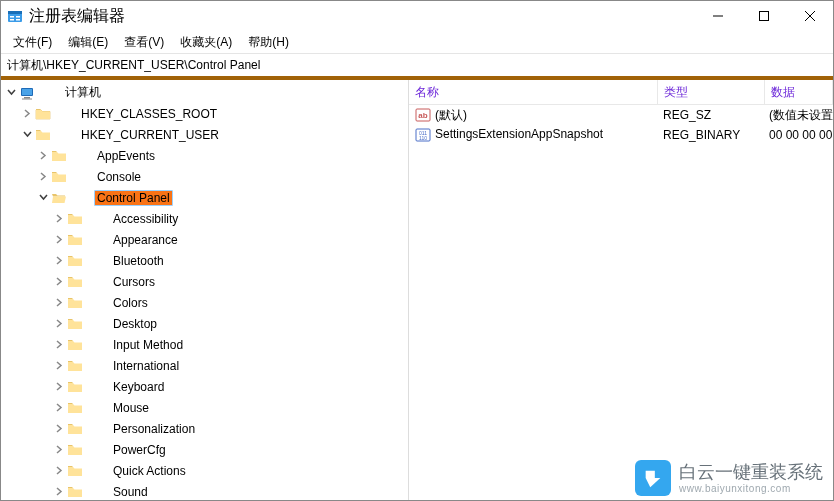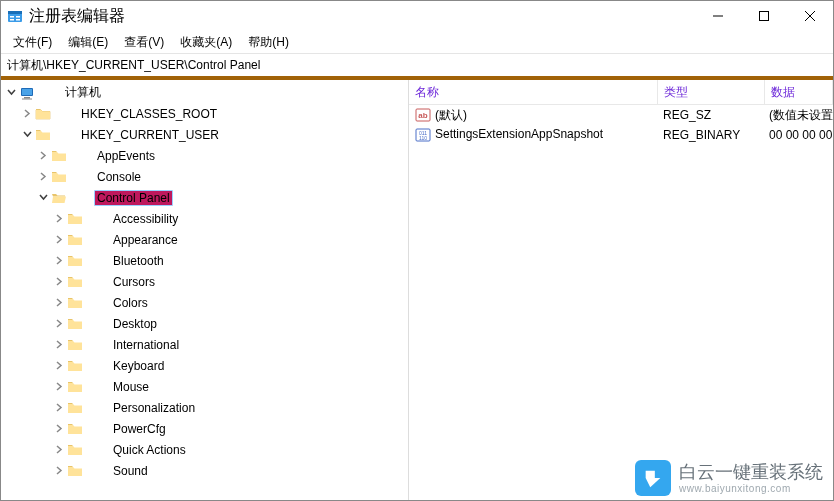"Control Panel" .lbl.sel { background: #be185d -> #f97316 }
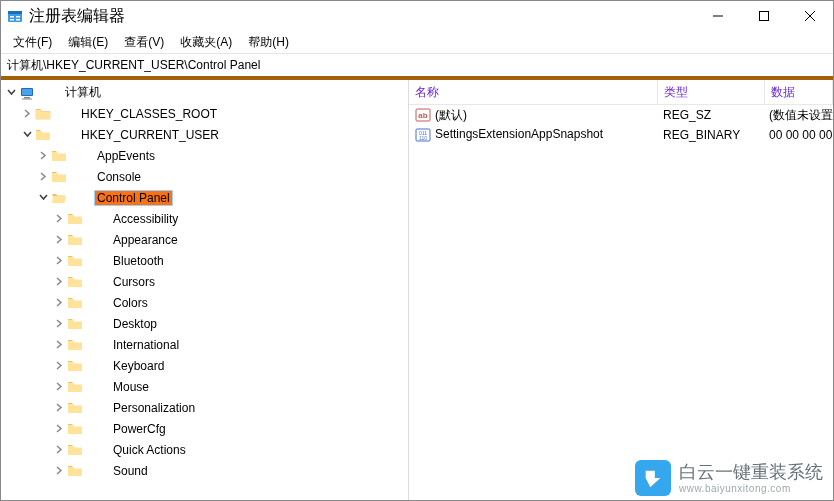"Input Method" li { html: none -> <li> <div> <span> <svg> <path></path> </svg> </span> <span> <svg> <path></path> <path></path> </svg> </span> <span>Input Method</span> </div> </li> }
